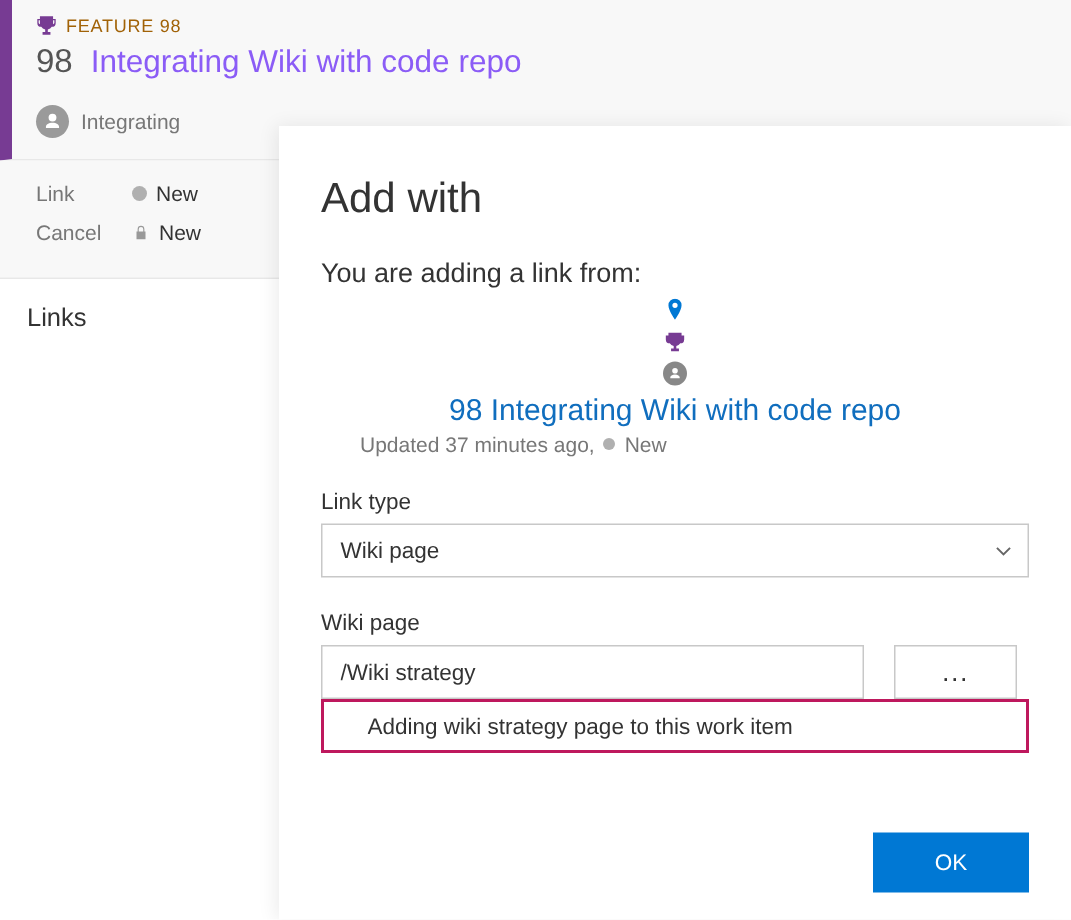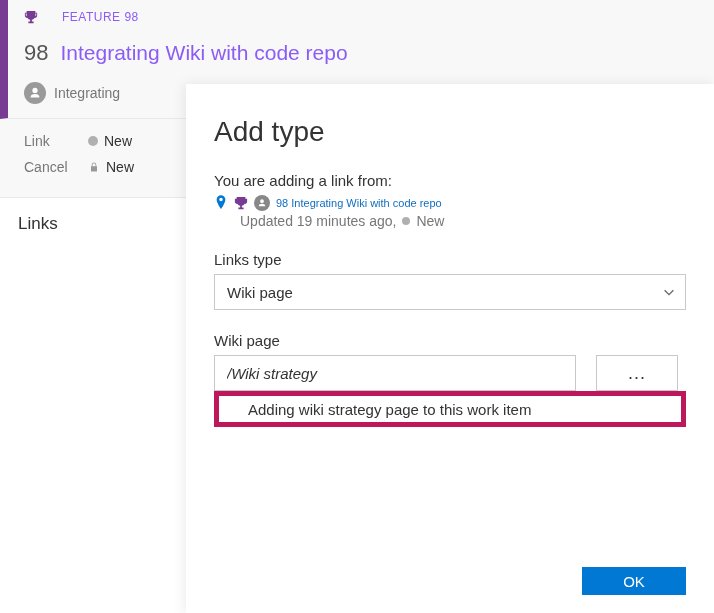"FEATURE 98" .feature-tag { color: #8b5cf6 -> #a16207; gap: 24px -> 6px }
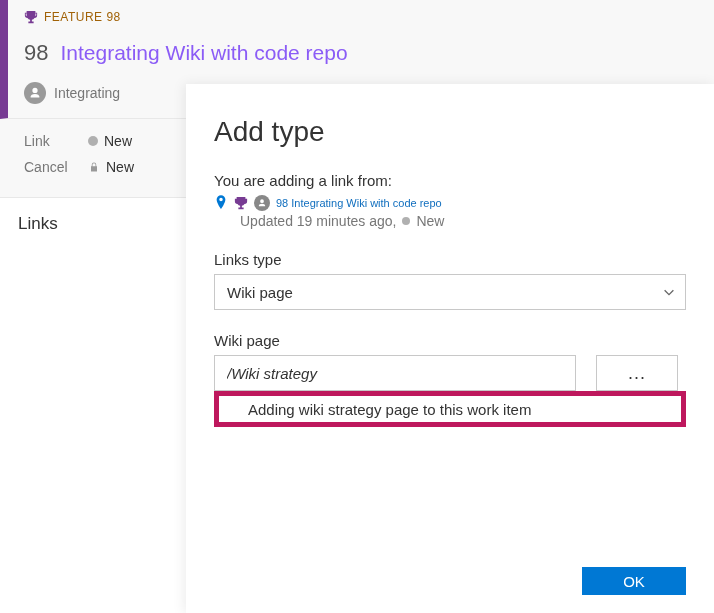"98" .title-row { margin-top: 16px -> 4px }
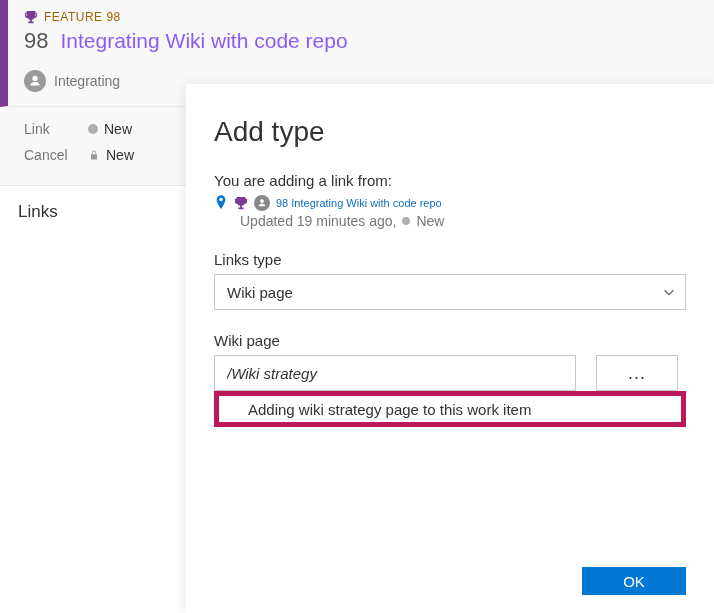"Add type" div.dialog-title { text: type -> with }
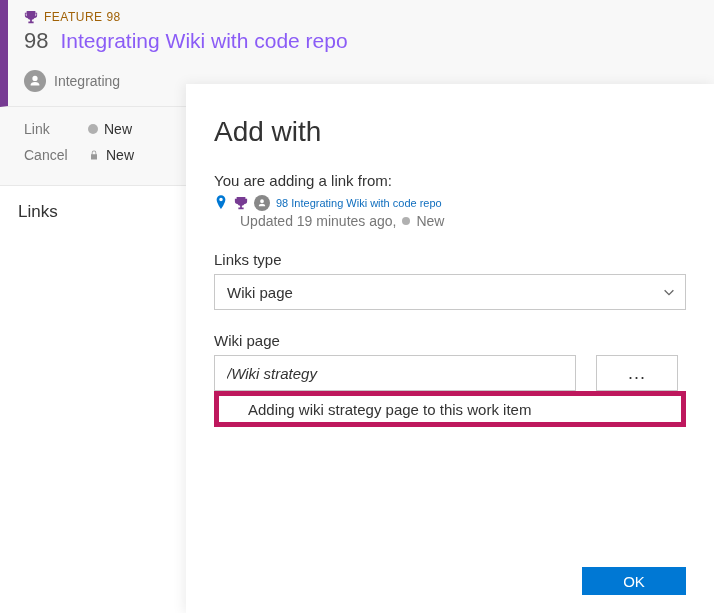"You are adding a link" .adding-from { font-size: 15px -> 18px }
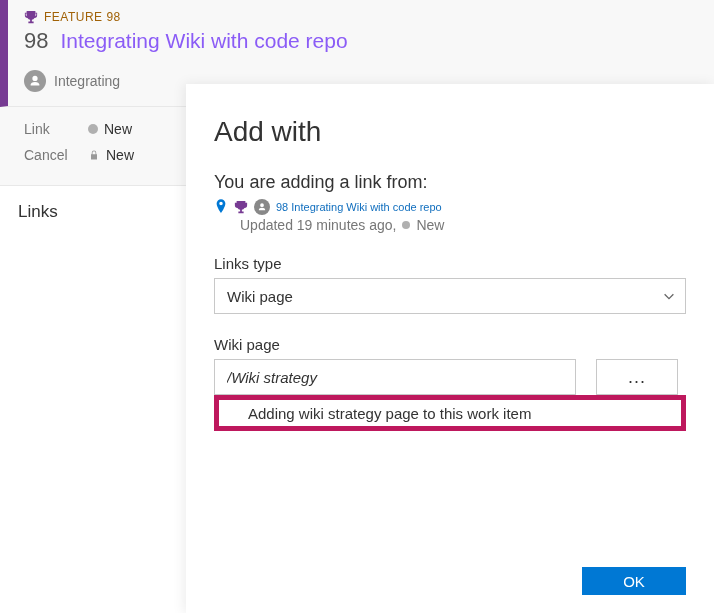"98 Integrating Wiki with code" .item-ref { flex-direction: none -> column; font-size: 11px -> 20px }
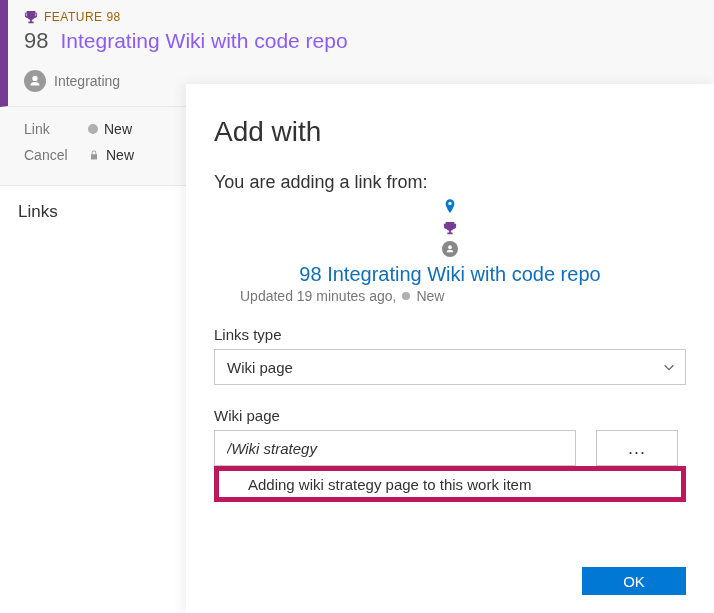"Updated 19 minutes ago," span { text: 19 -> 37 }
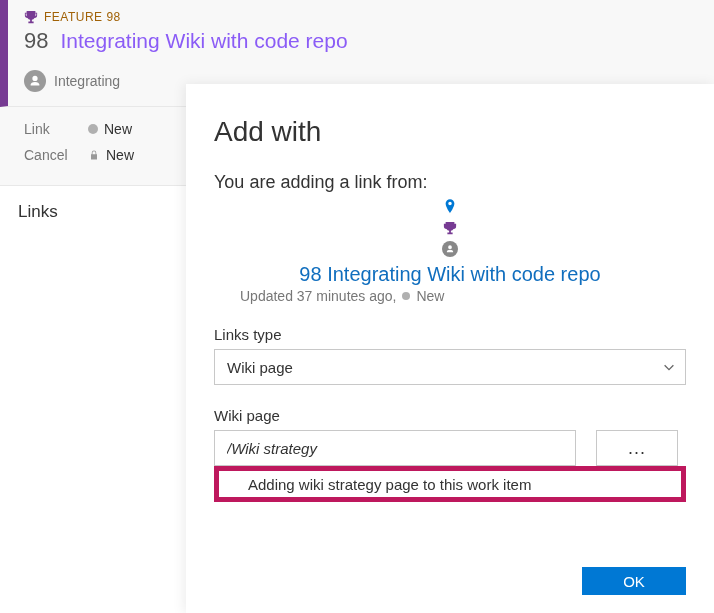"Links type" div.field-label { text: Links -> Link }
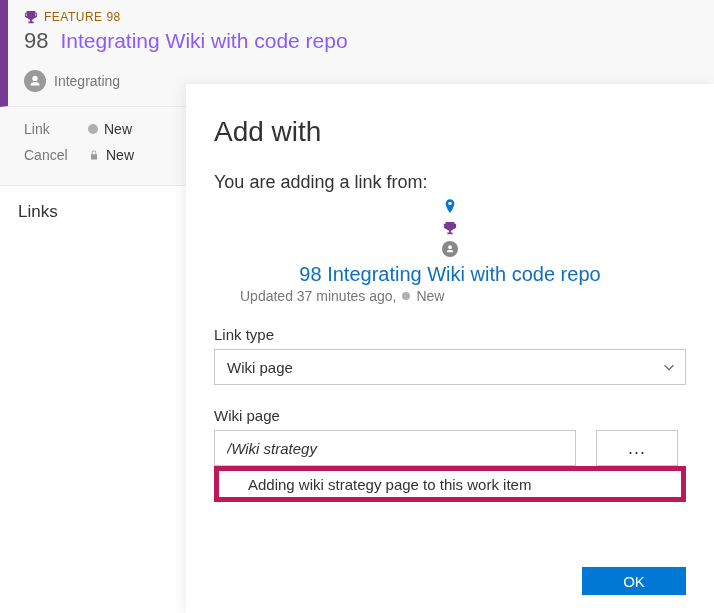"/Wiki strategy" .wiki-row .text-input { font-style: italic -> none }
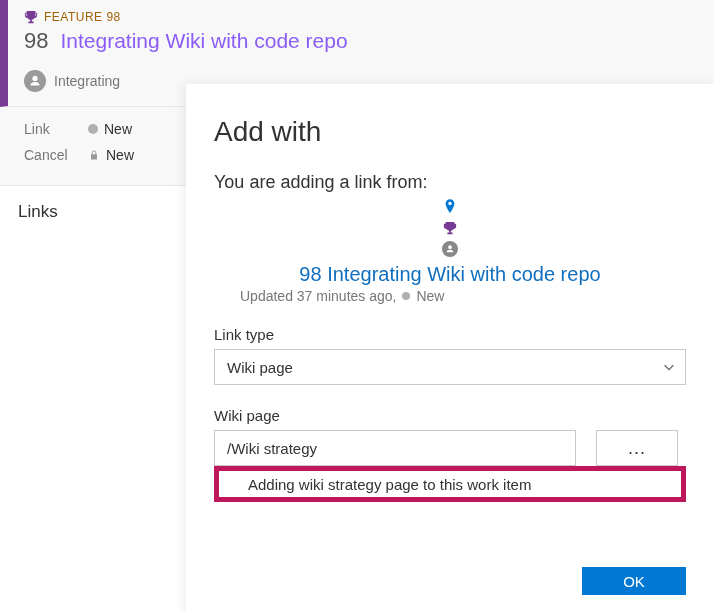"Adding wiki strategy page to" .text-input.focused { border: 5px solid #be185d -> 2px solid #be185d }
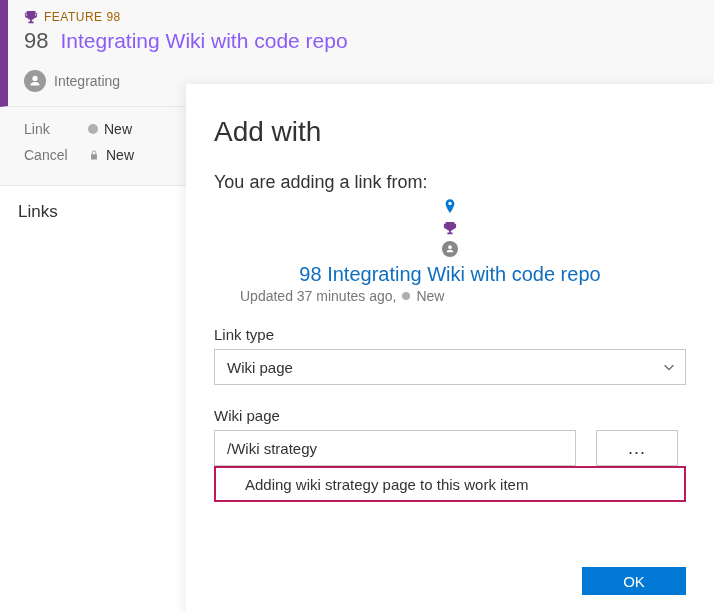"OK" .btn { height: 28px -> 40px }
